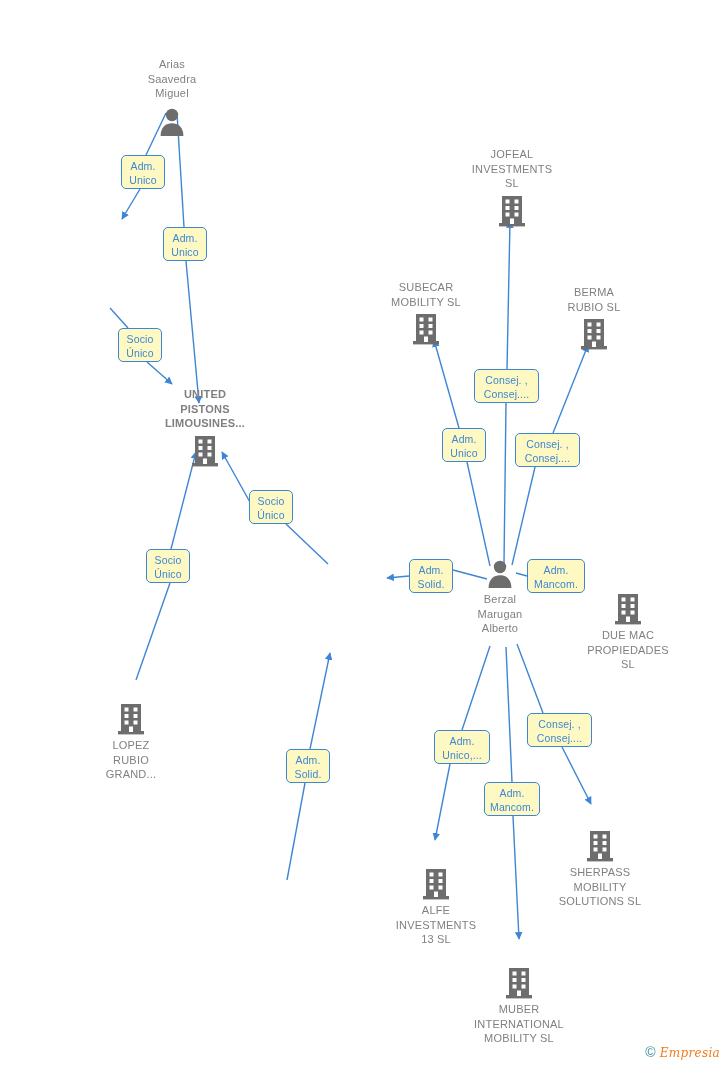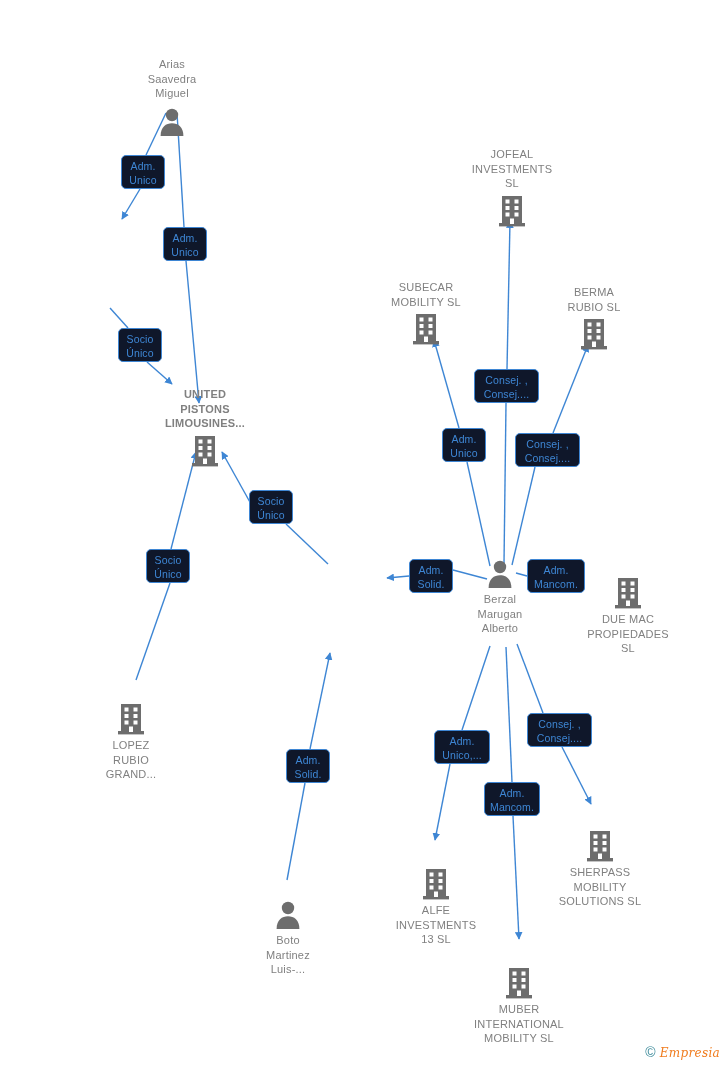"Adm." .elabel { background: #0f172a -> #fef9c3 }
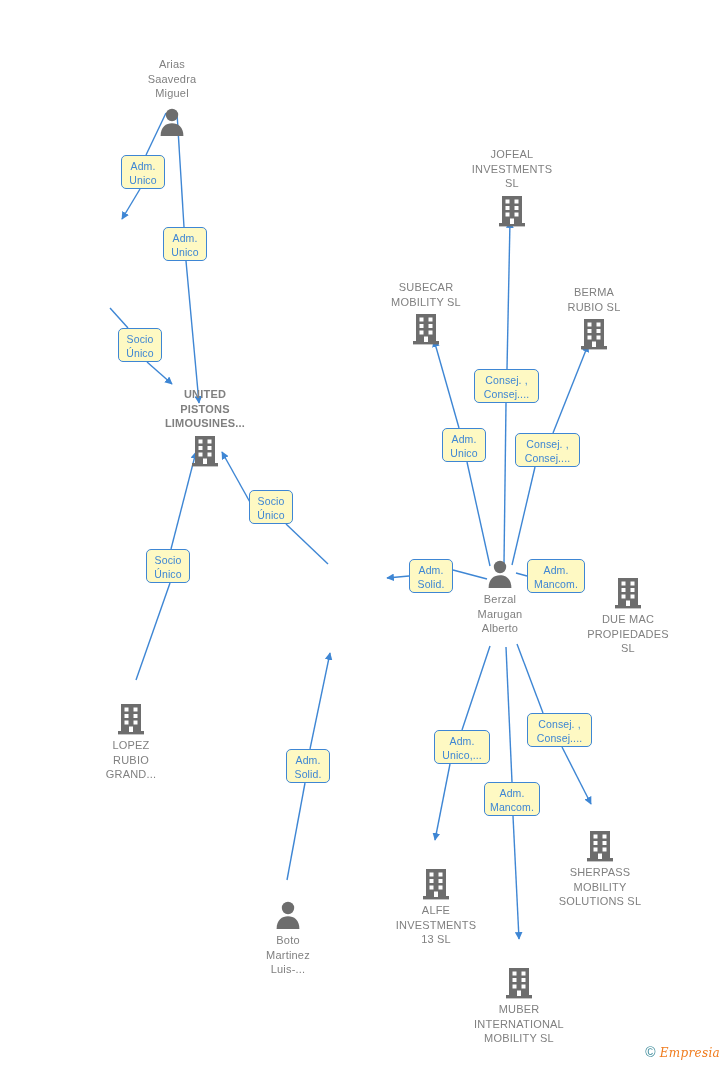"DUE MAC" div.node { top: 560px -> 576px }
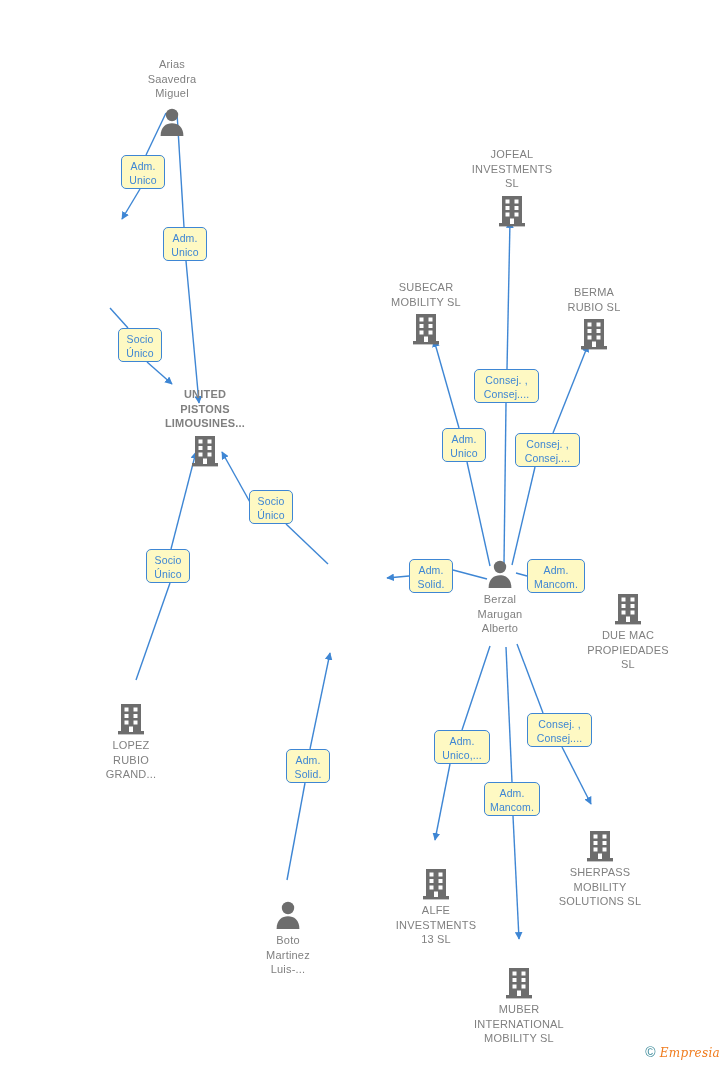"Boto" div.node { html: <div> <span> <svg> <circle></circle> <path></path> </svg> </span> <span>Boto Martinez Luis-...</span> </div> -> none }
